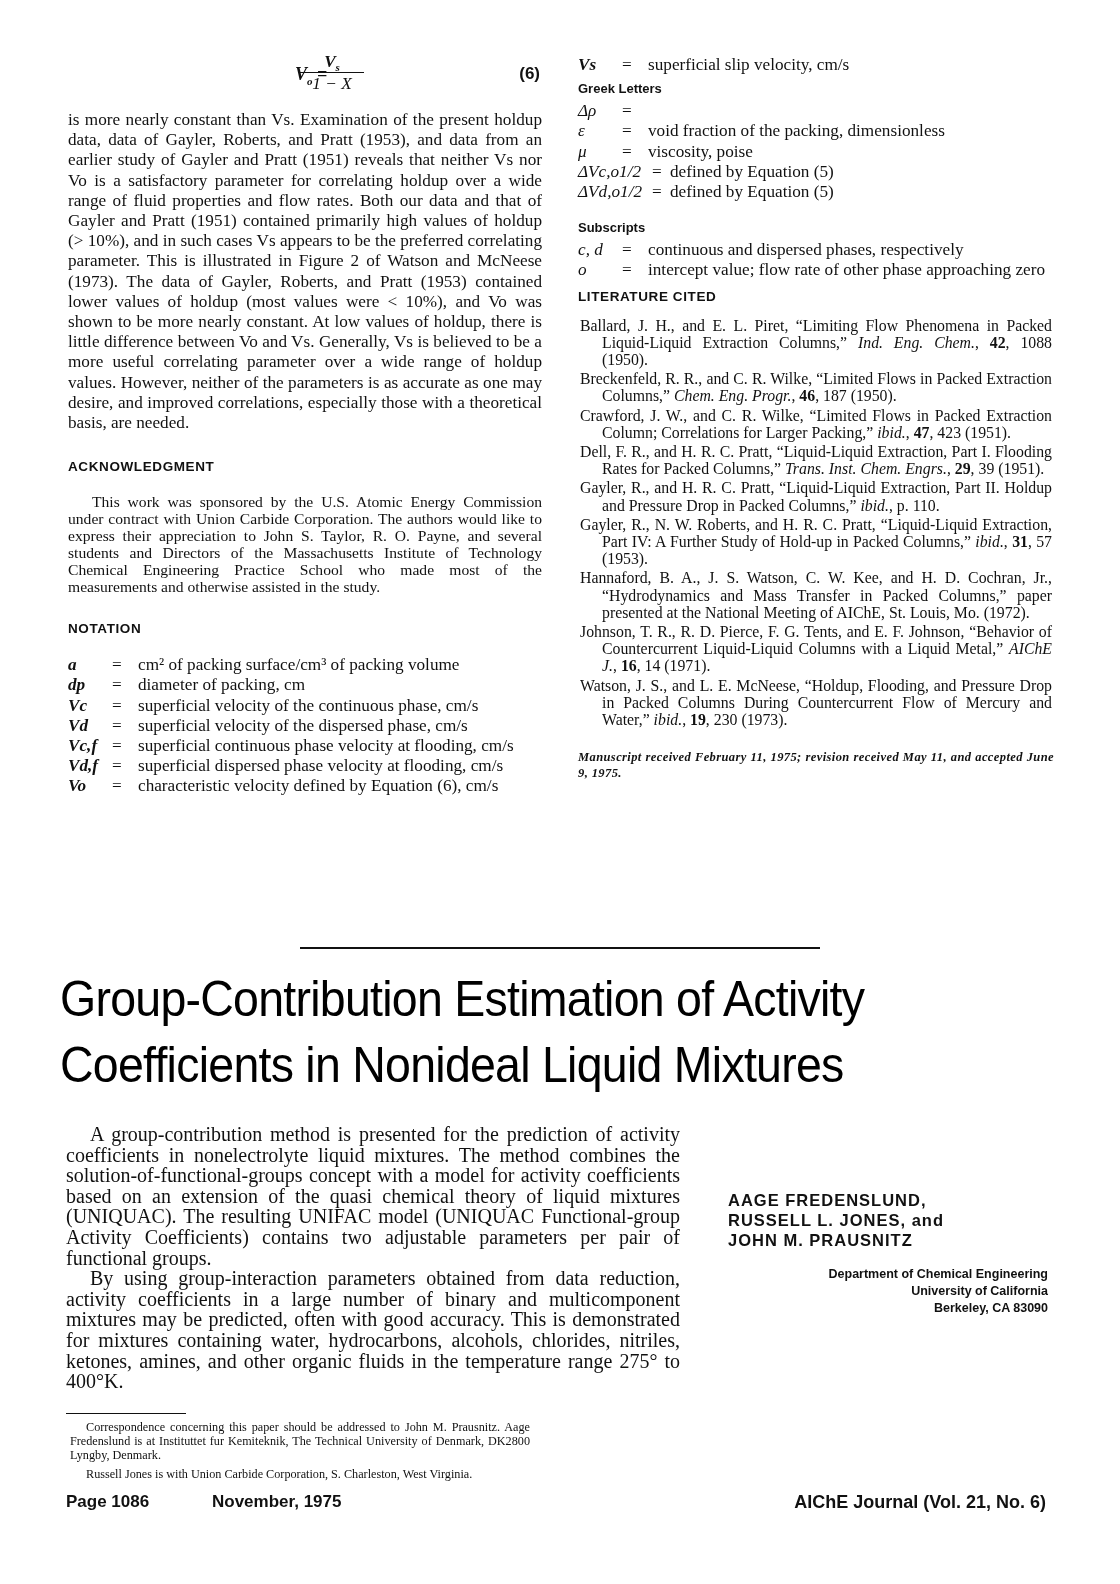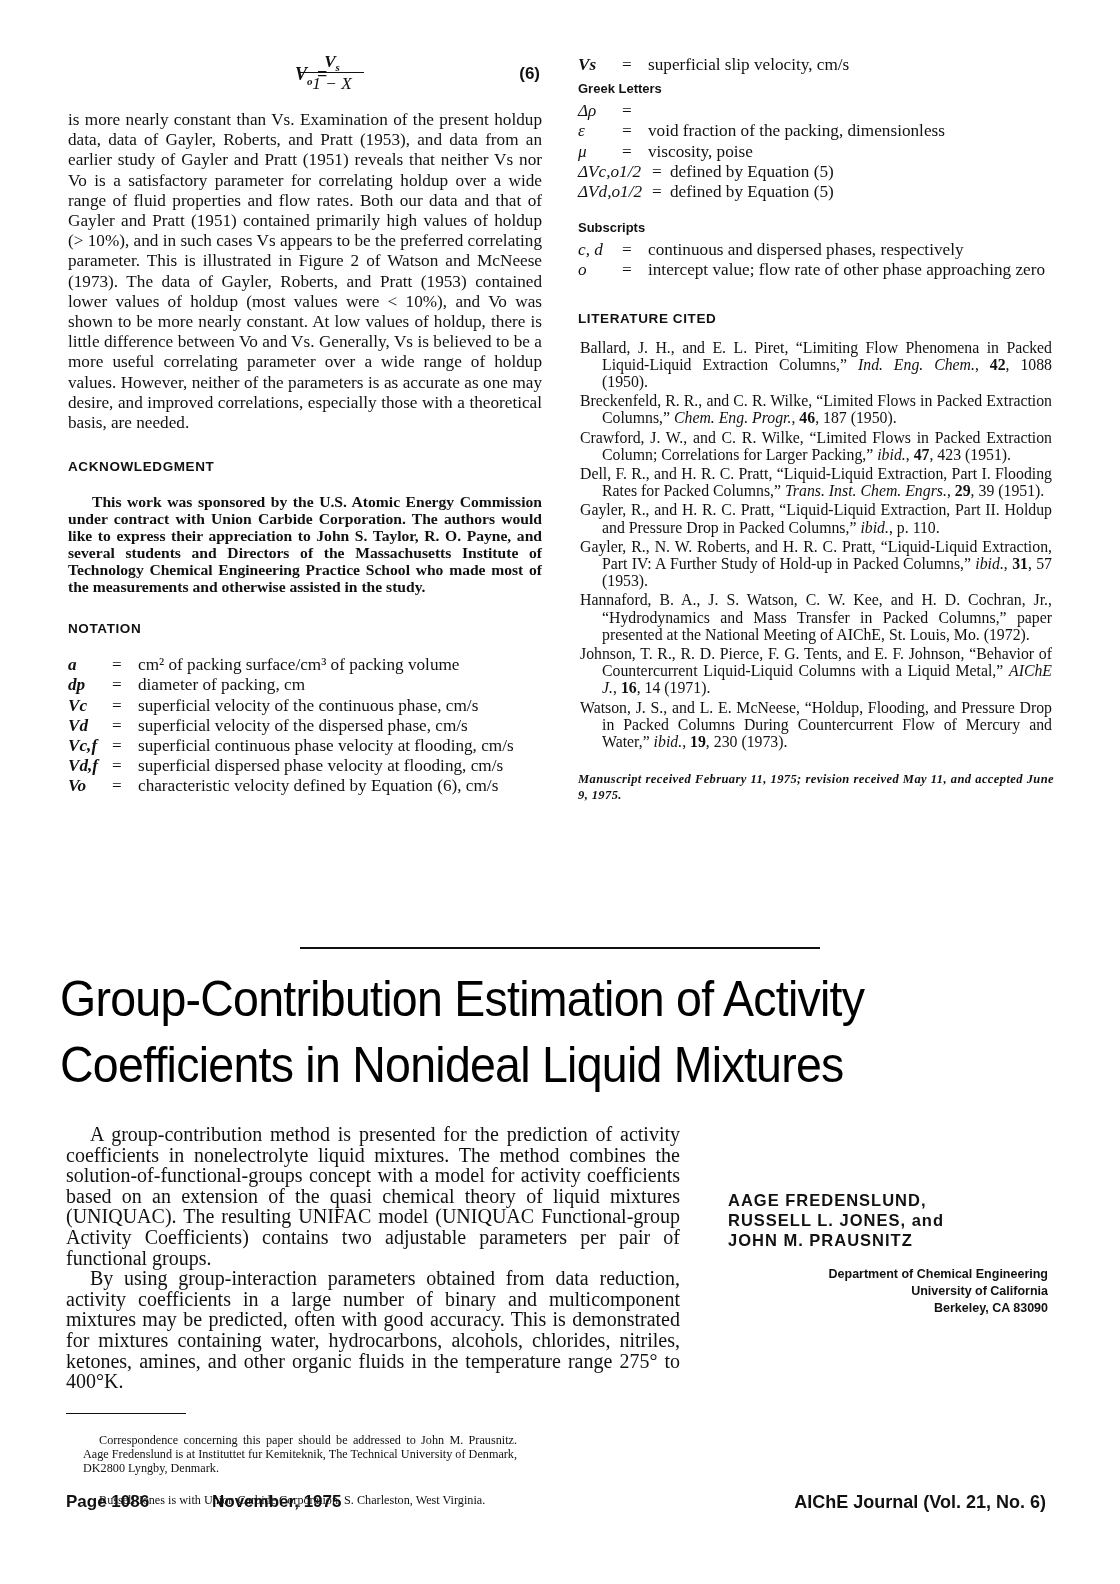"LITERATURE CITED" div.heading { margin: 30px 0 12px 0 -> 8px 0 12px 0 }
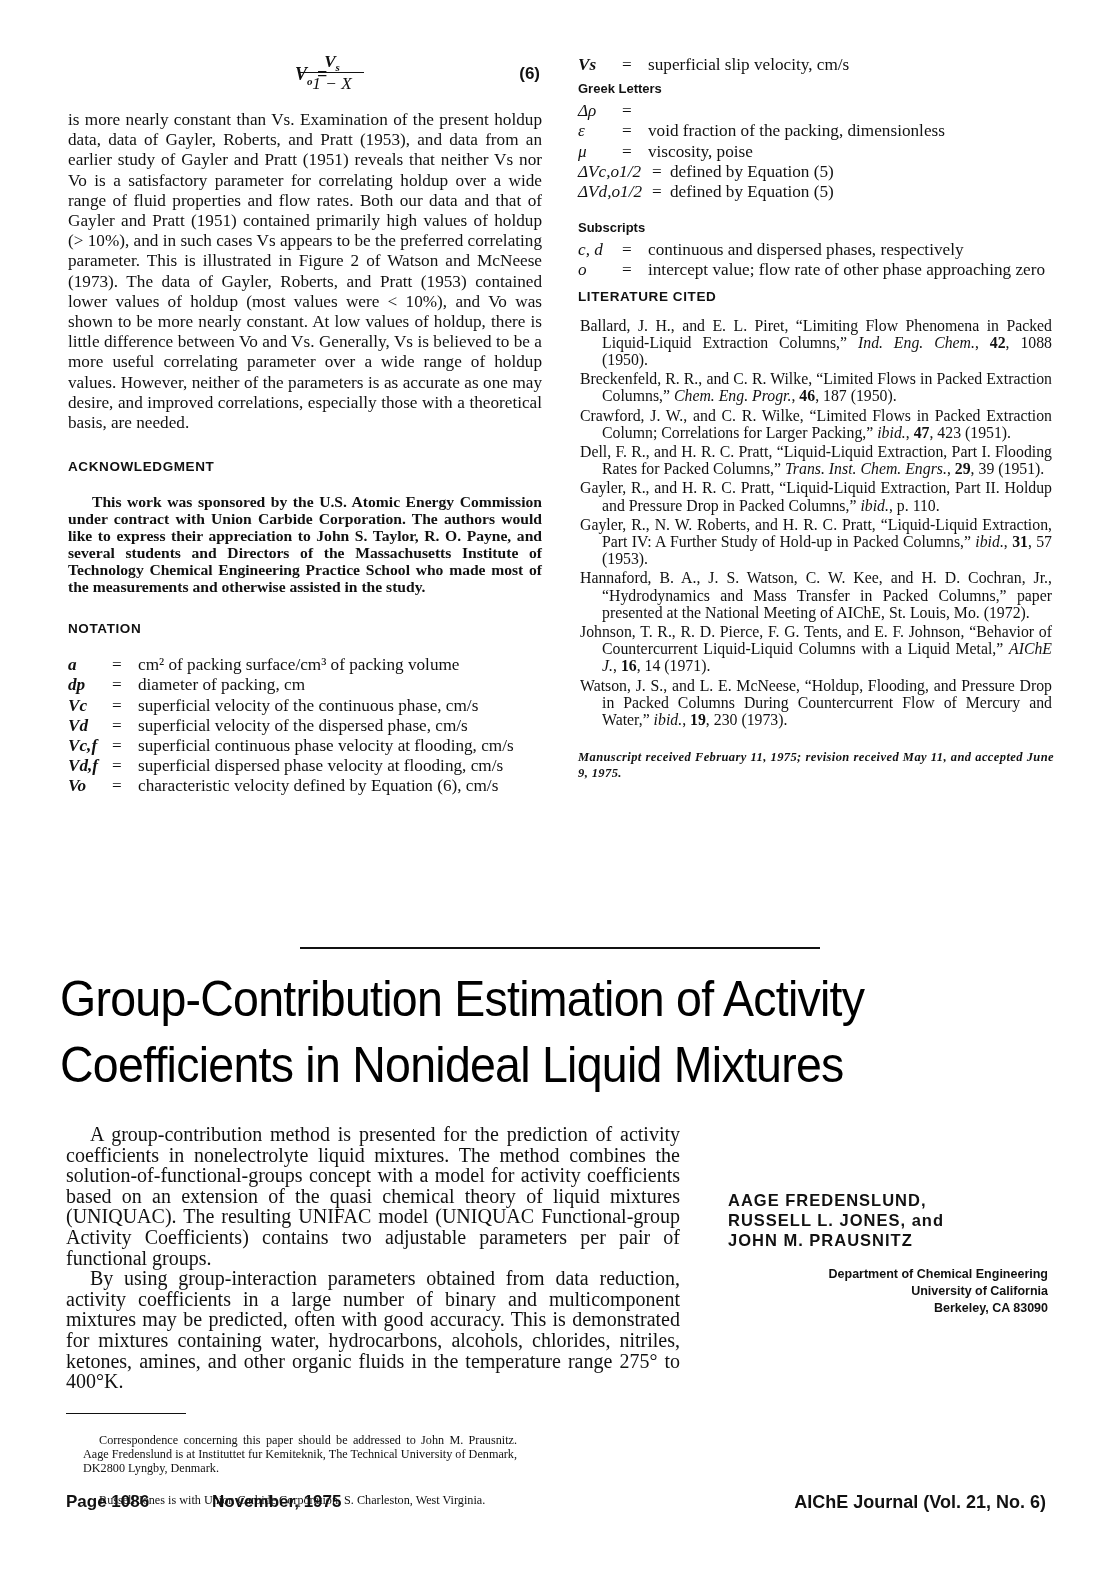"This work was sponsored by" .ack { font-weight: bold -> none }
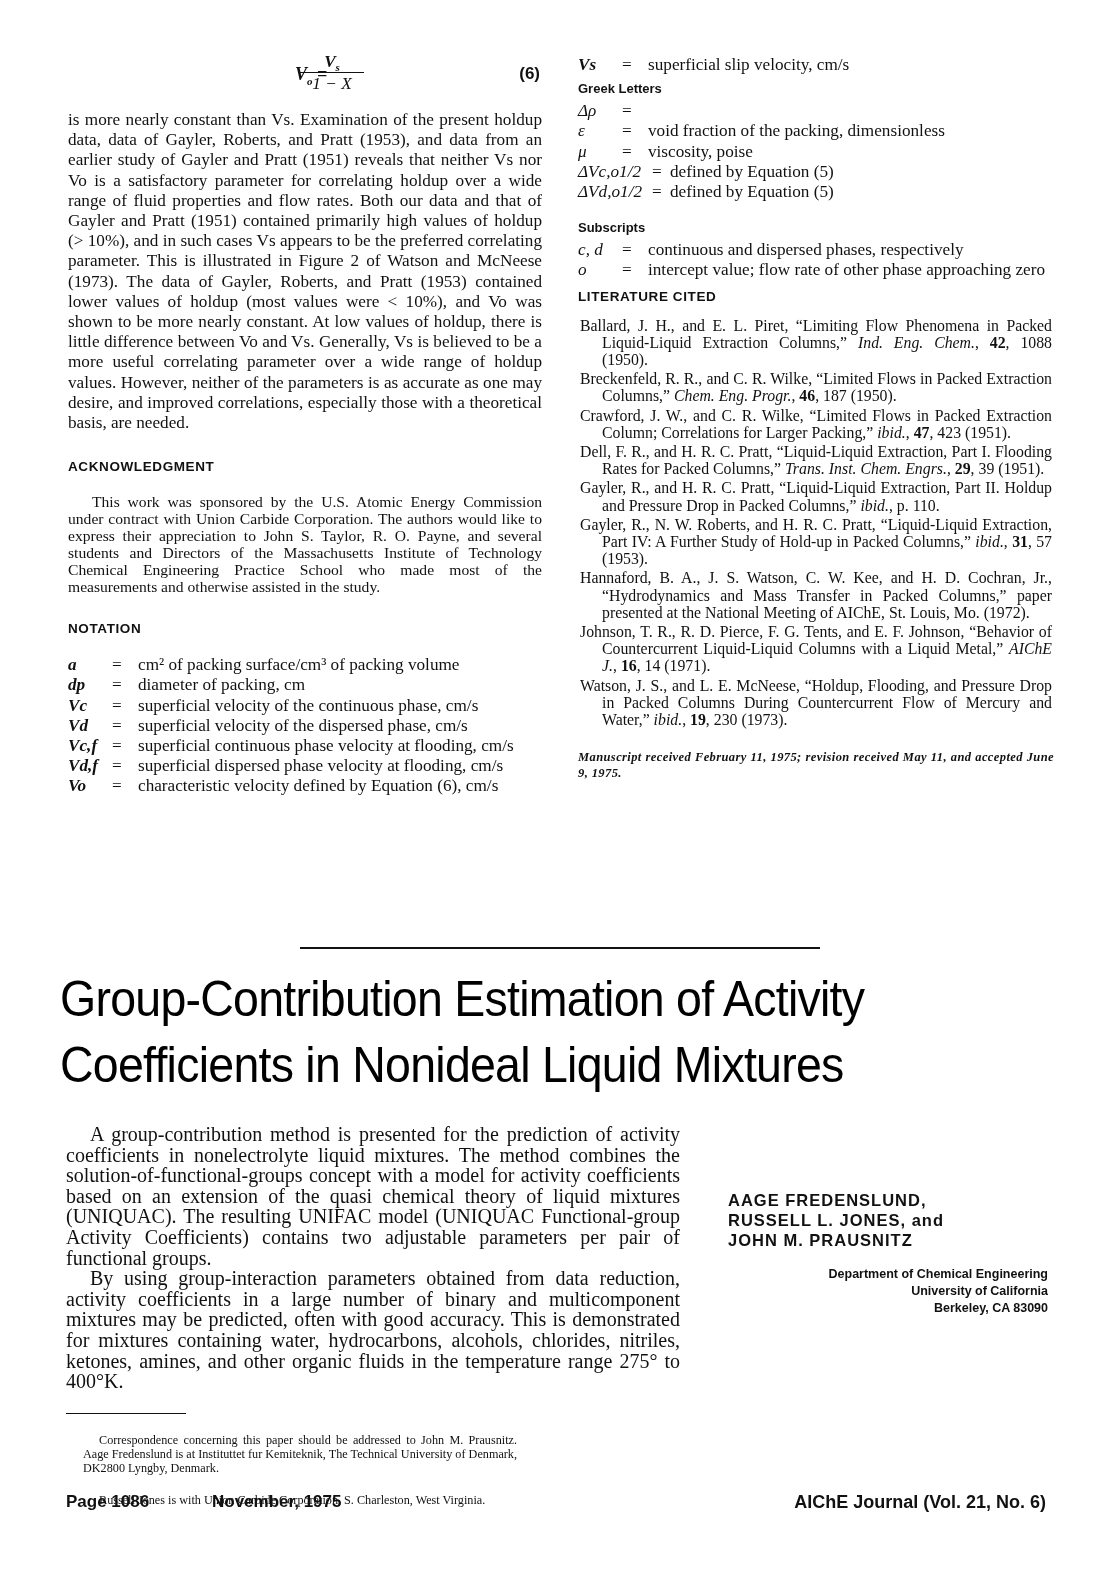"Correspondence concerning this paper" .footnote p { margin: 17px -> 4px }
